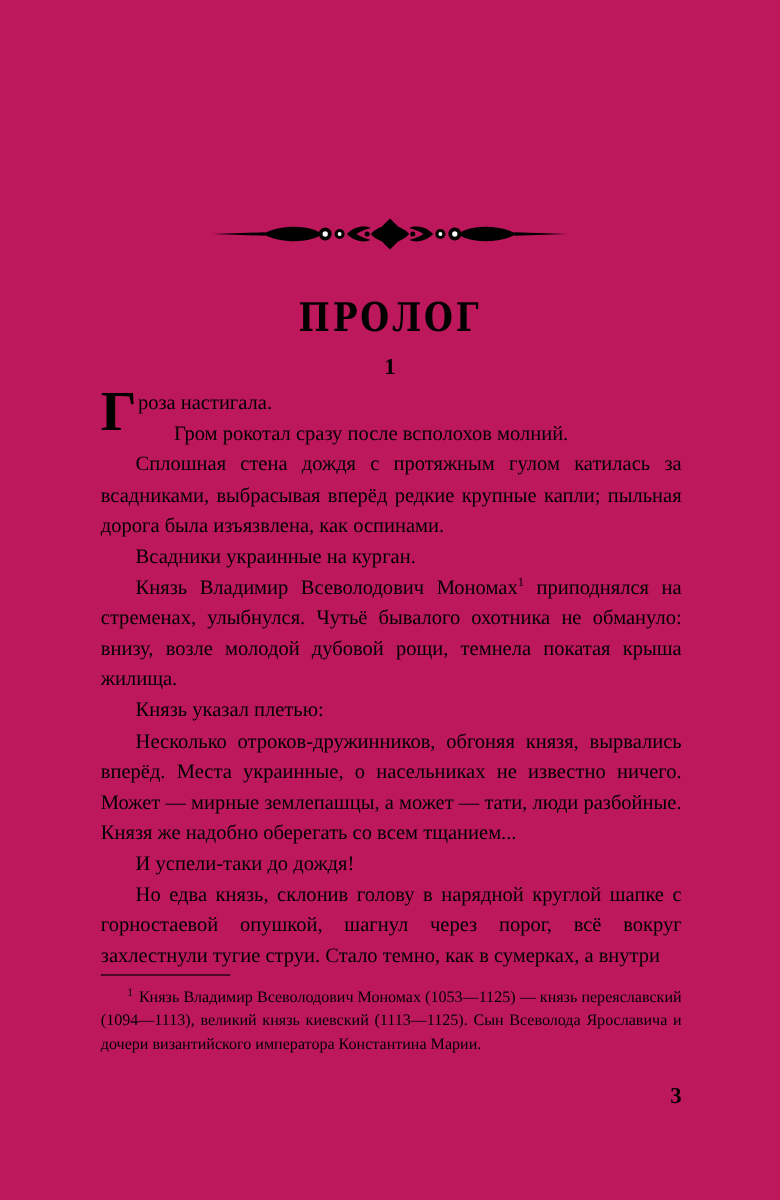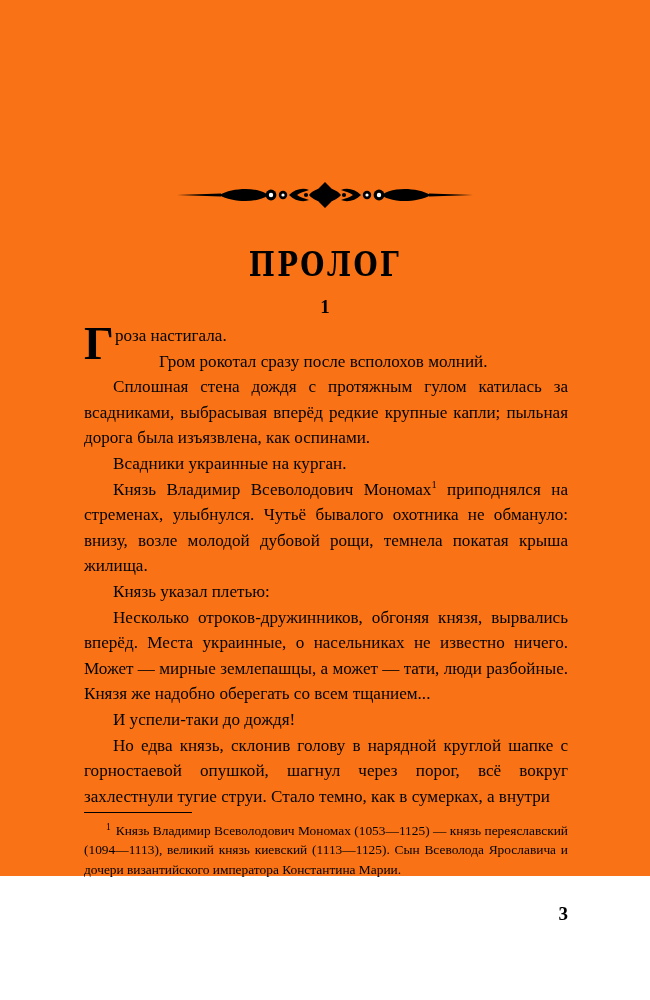"ПРОЛОГ" .page { background: #f97316 -> #be185d; height: 876px -> 1000px }
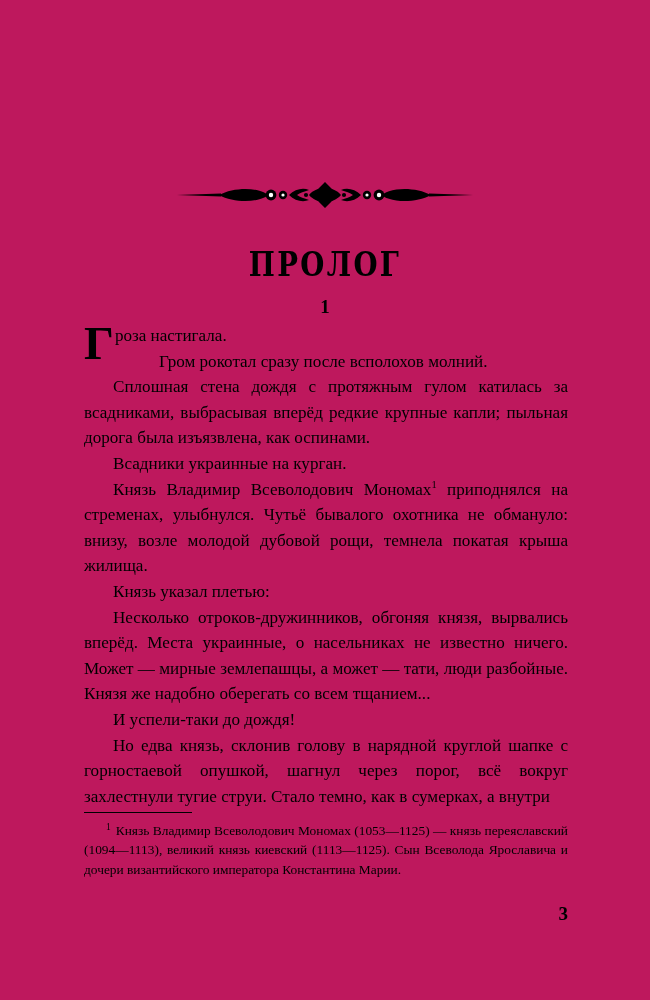"Гром рокотал сразу после всполохов" span { margin-left: 44px -> 30px }
